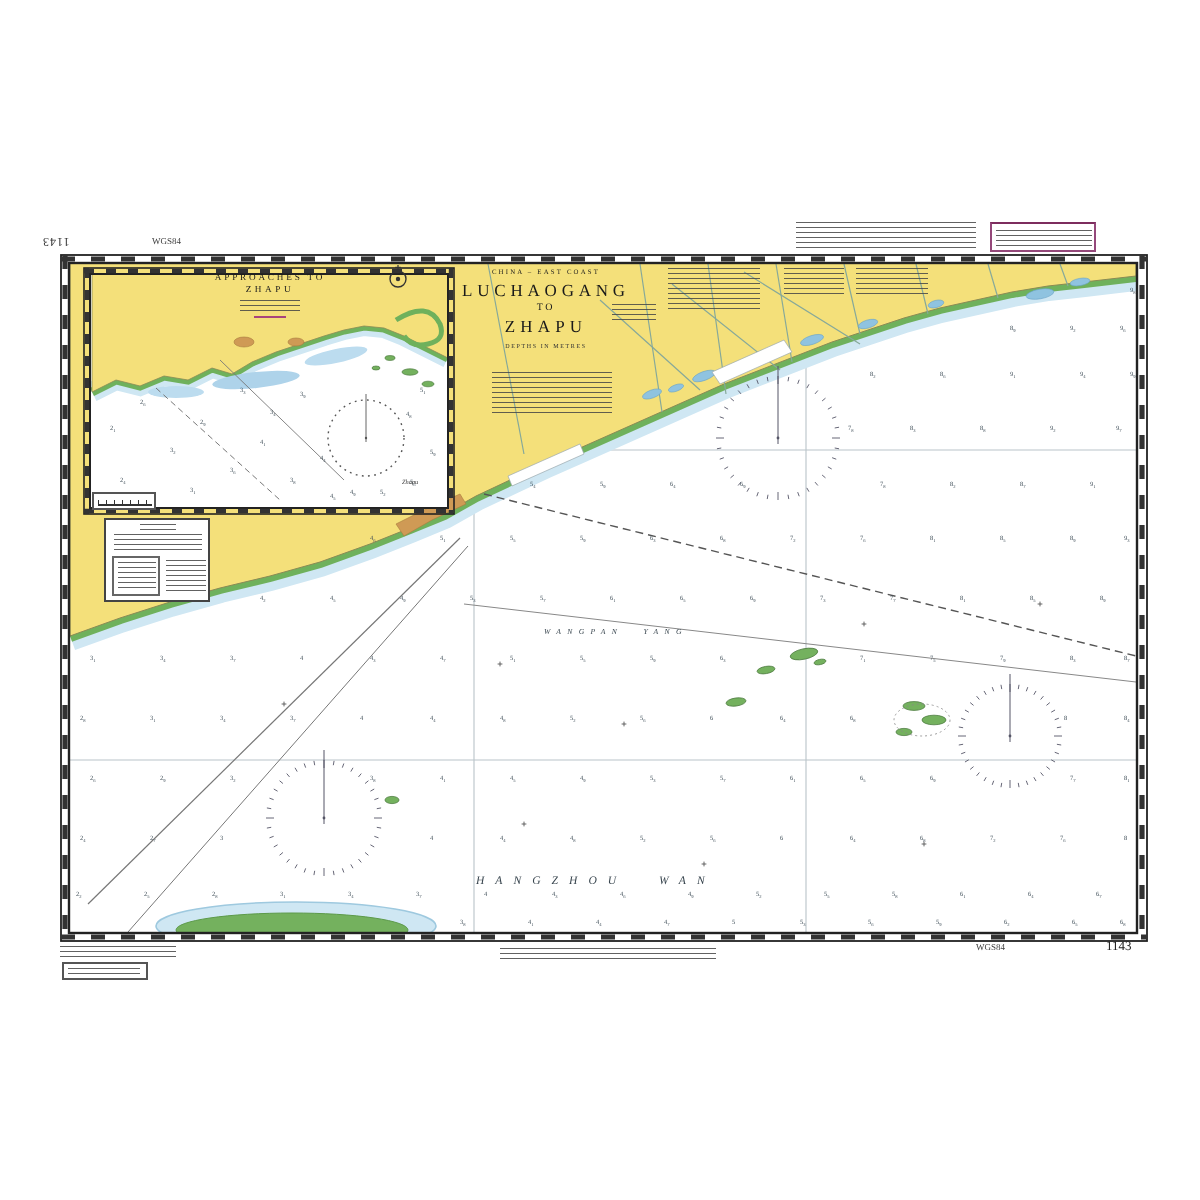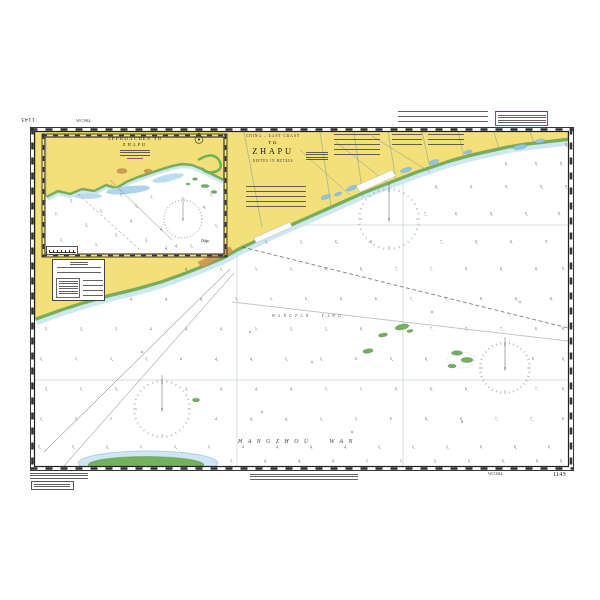"LUCHAOGANG" div.t-l1 { html: none -> <div>LUCHAOGANG</div> }
